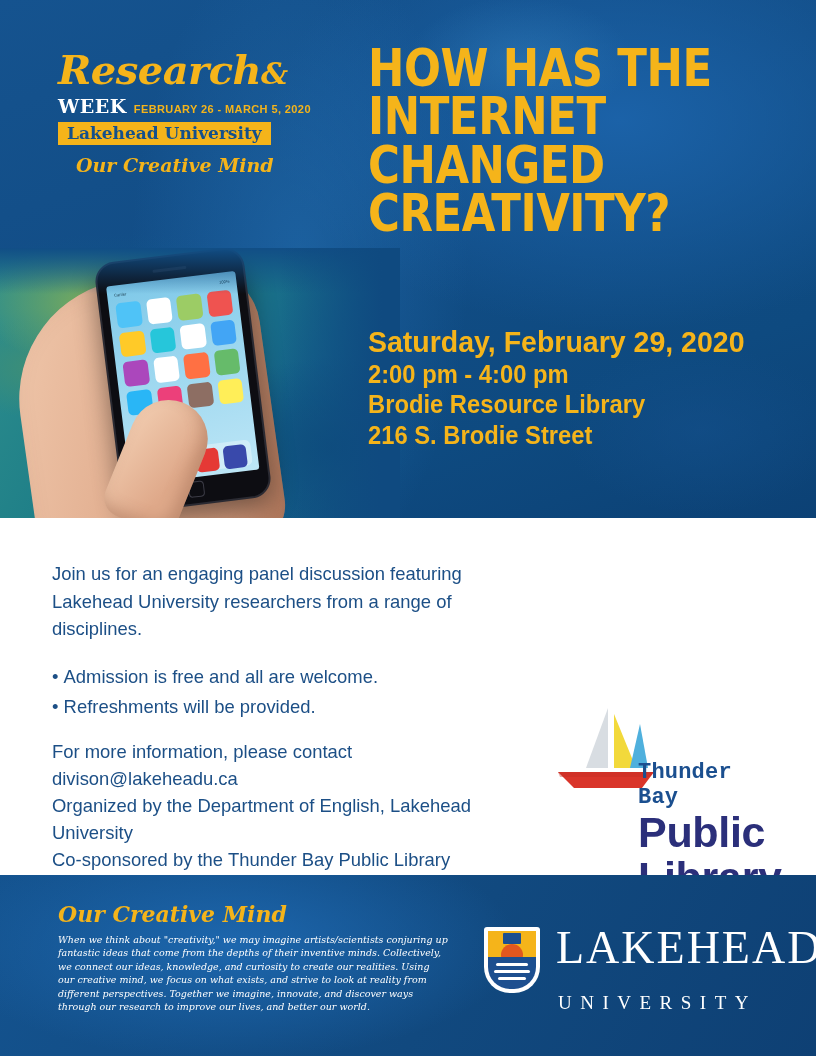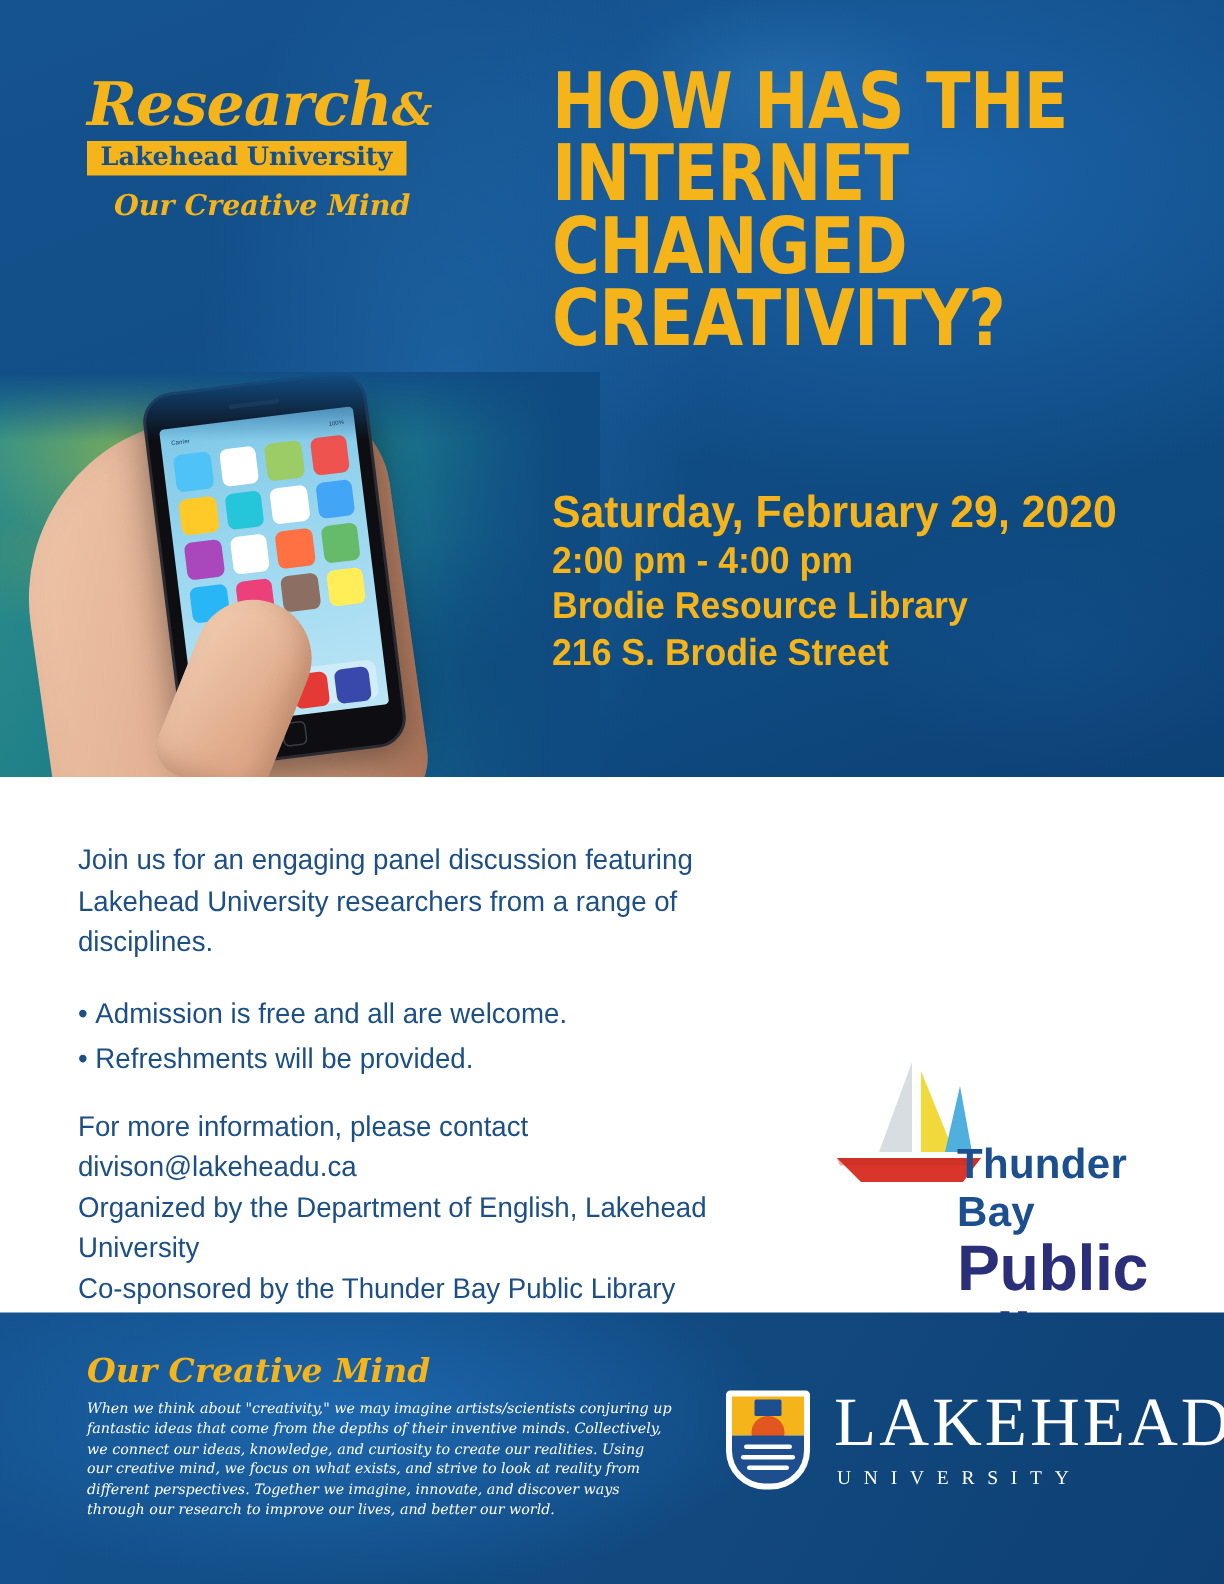"WEEK" div.ri-weekline { html: none -> <div> <span>WEEK</span> <span>FEBRUARY 26 - MARCH 5, 2020</span> </div> }
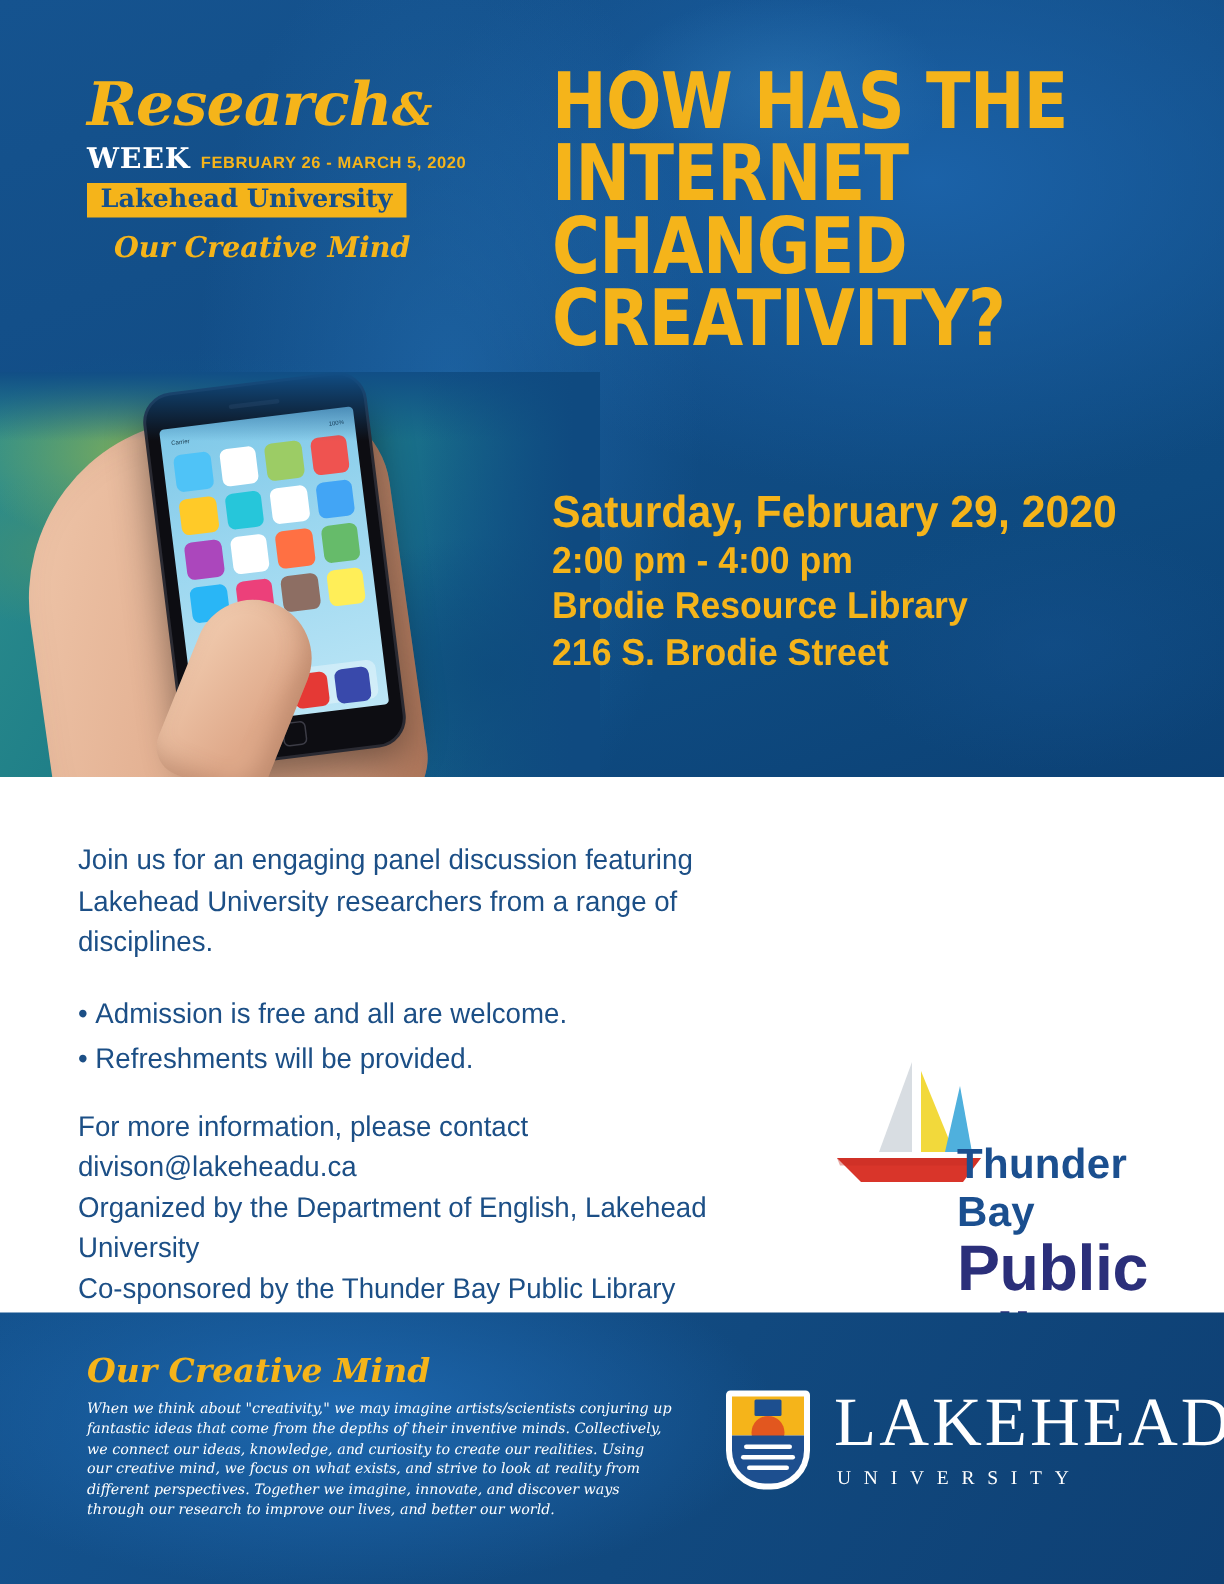"Thunder Bay" .tbpl-1 { font-family: Liberation Sans, sans-serif -> Liberation Mono, monospace; font-size: 28px -> 22px }
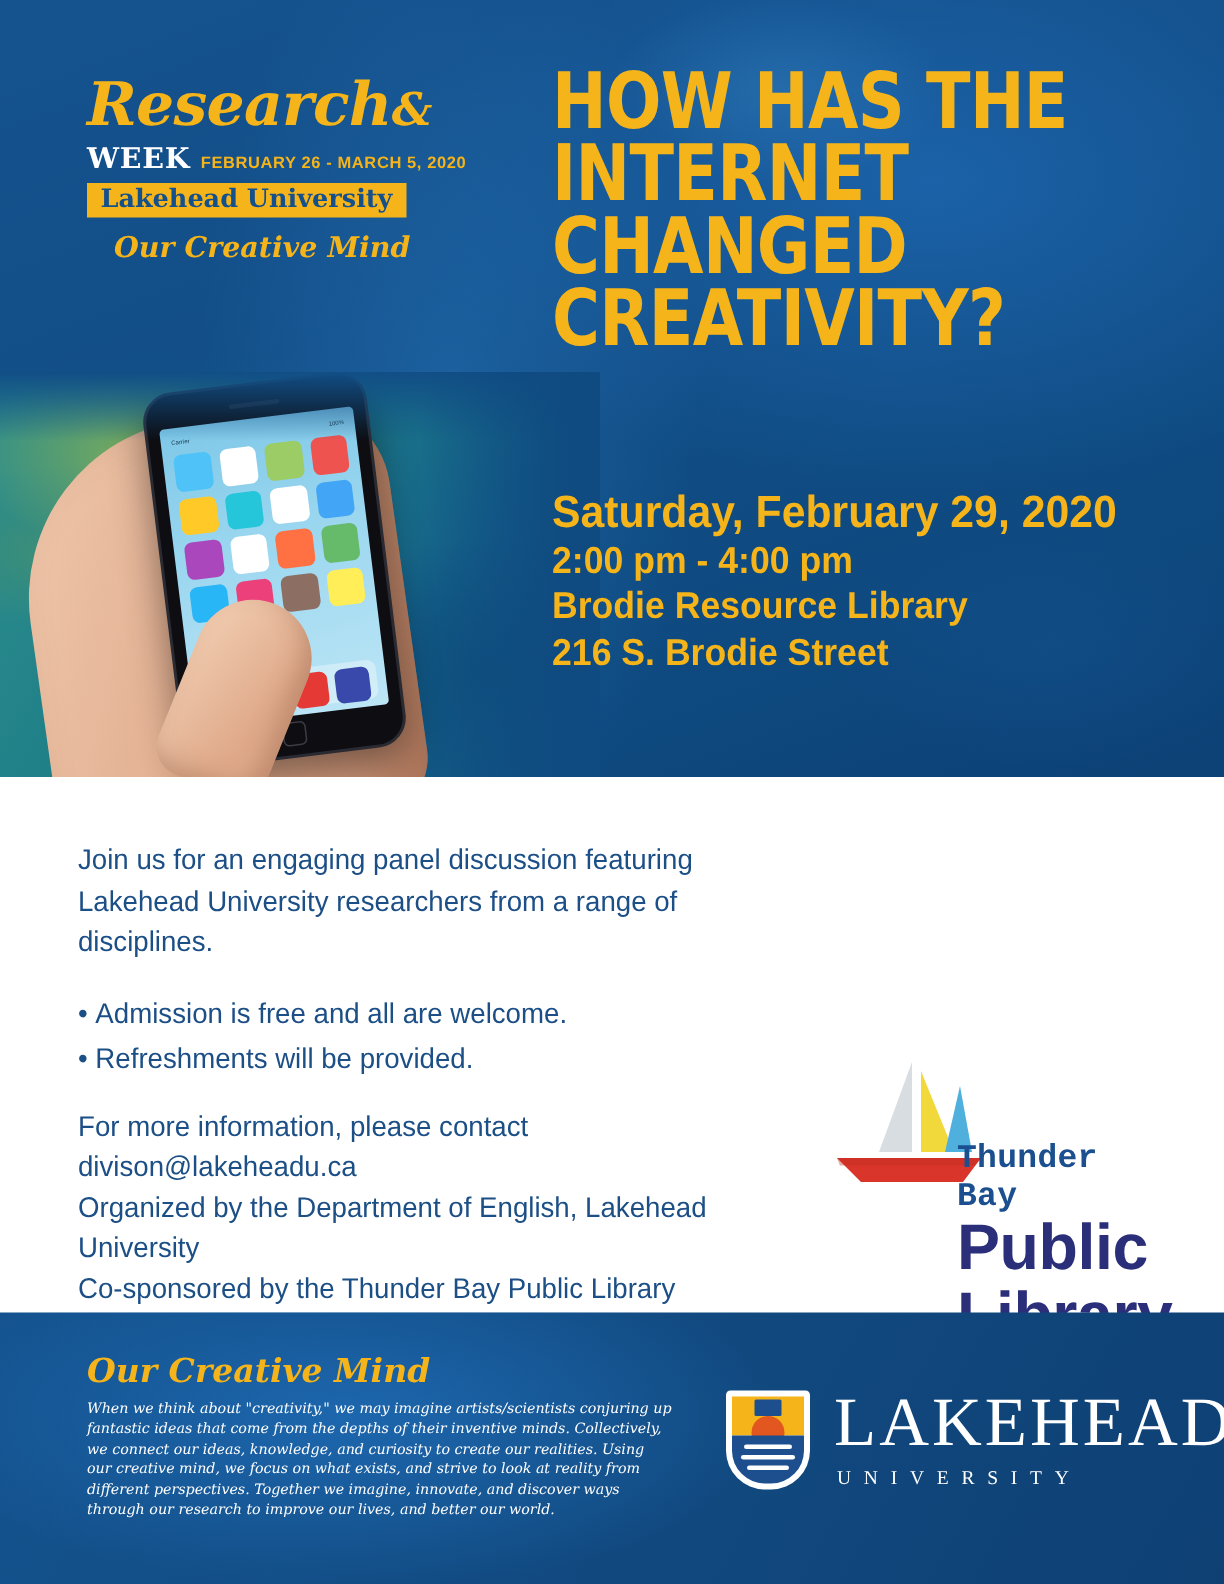"UNIVERSITY" .lu-sub { font-size: 13px -> 19px; top: 54px -> 69px }
